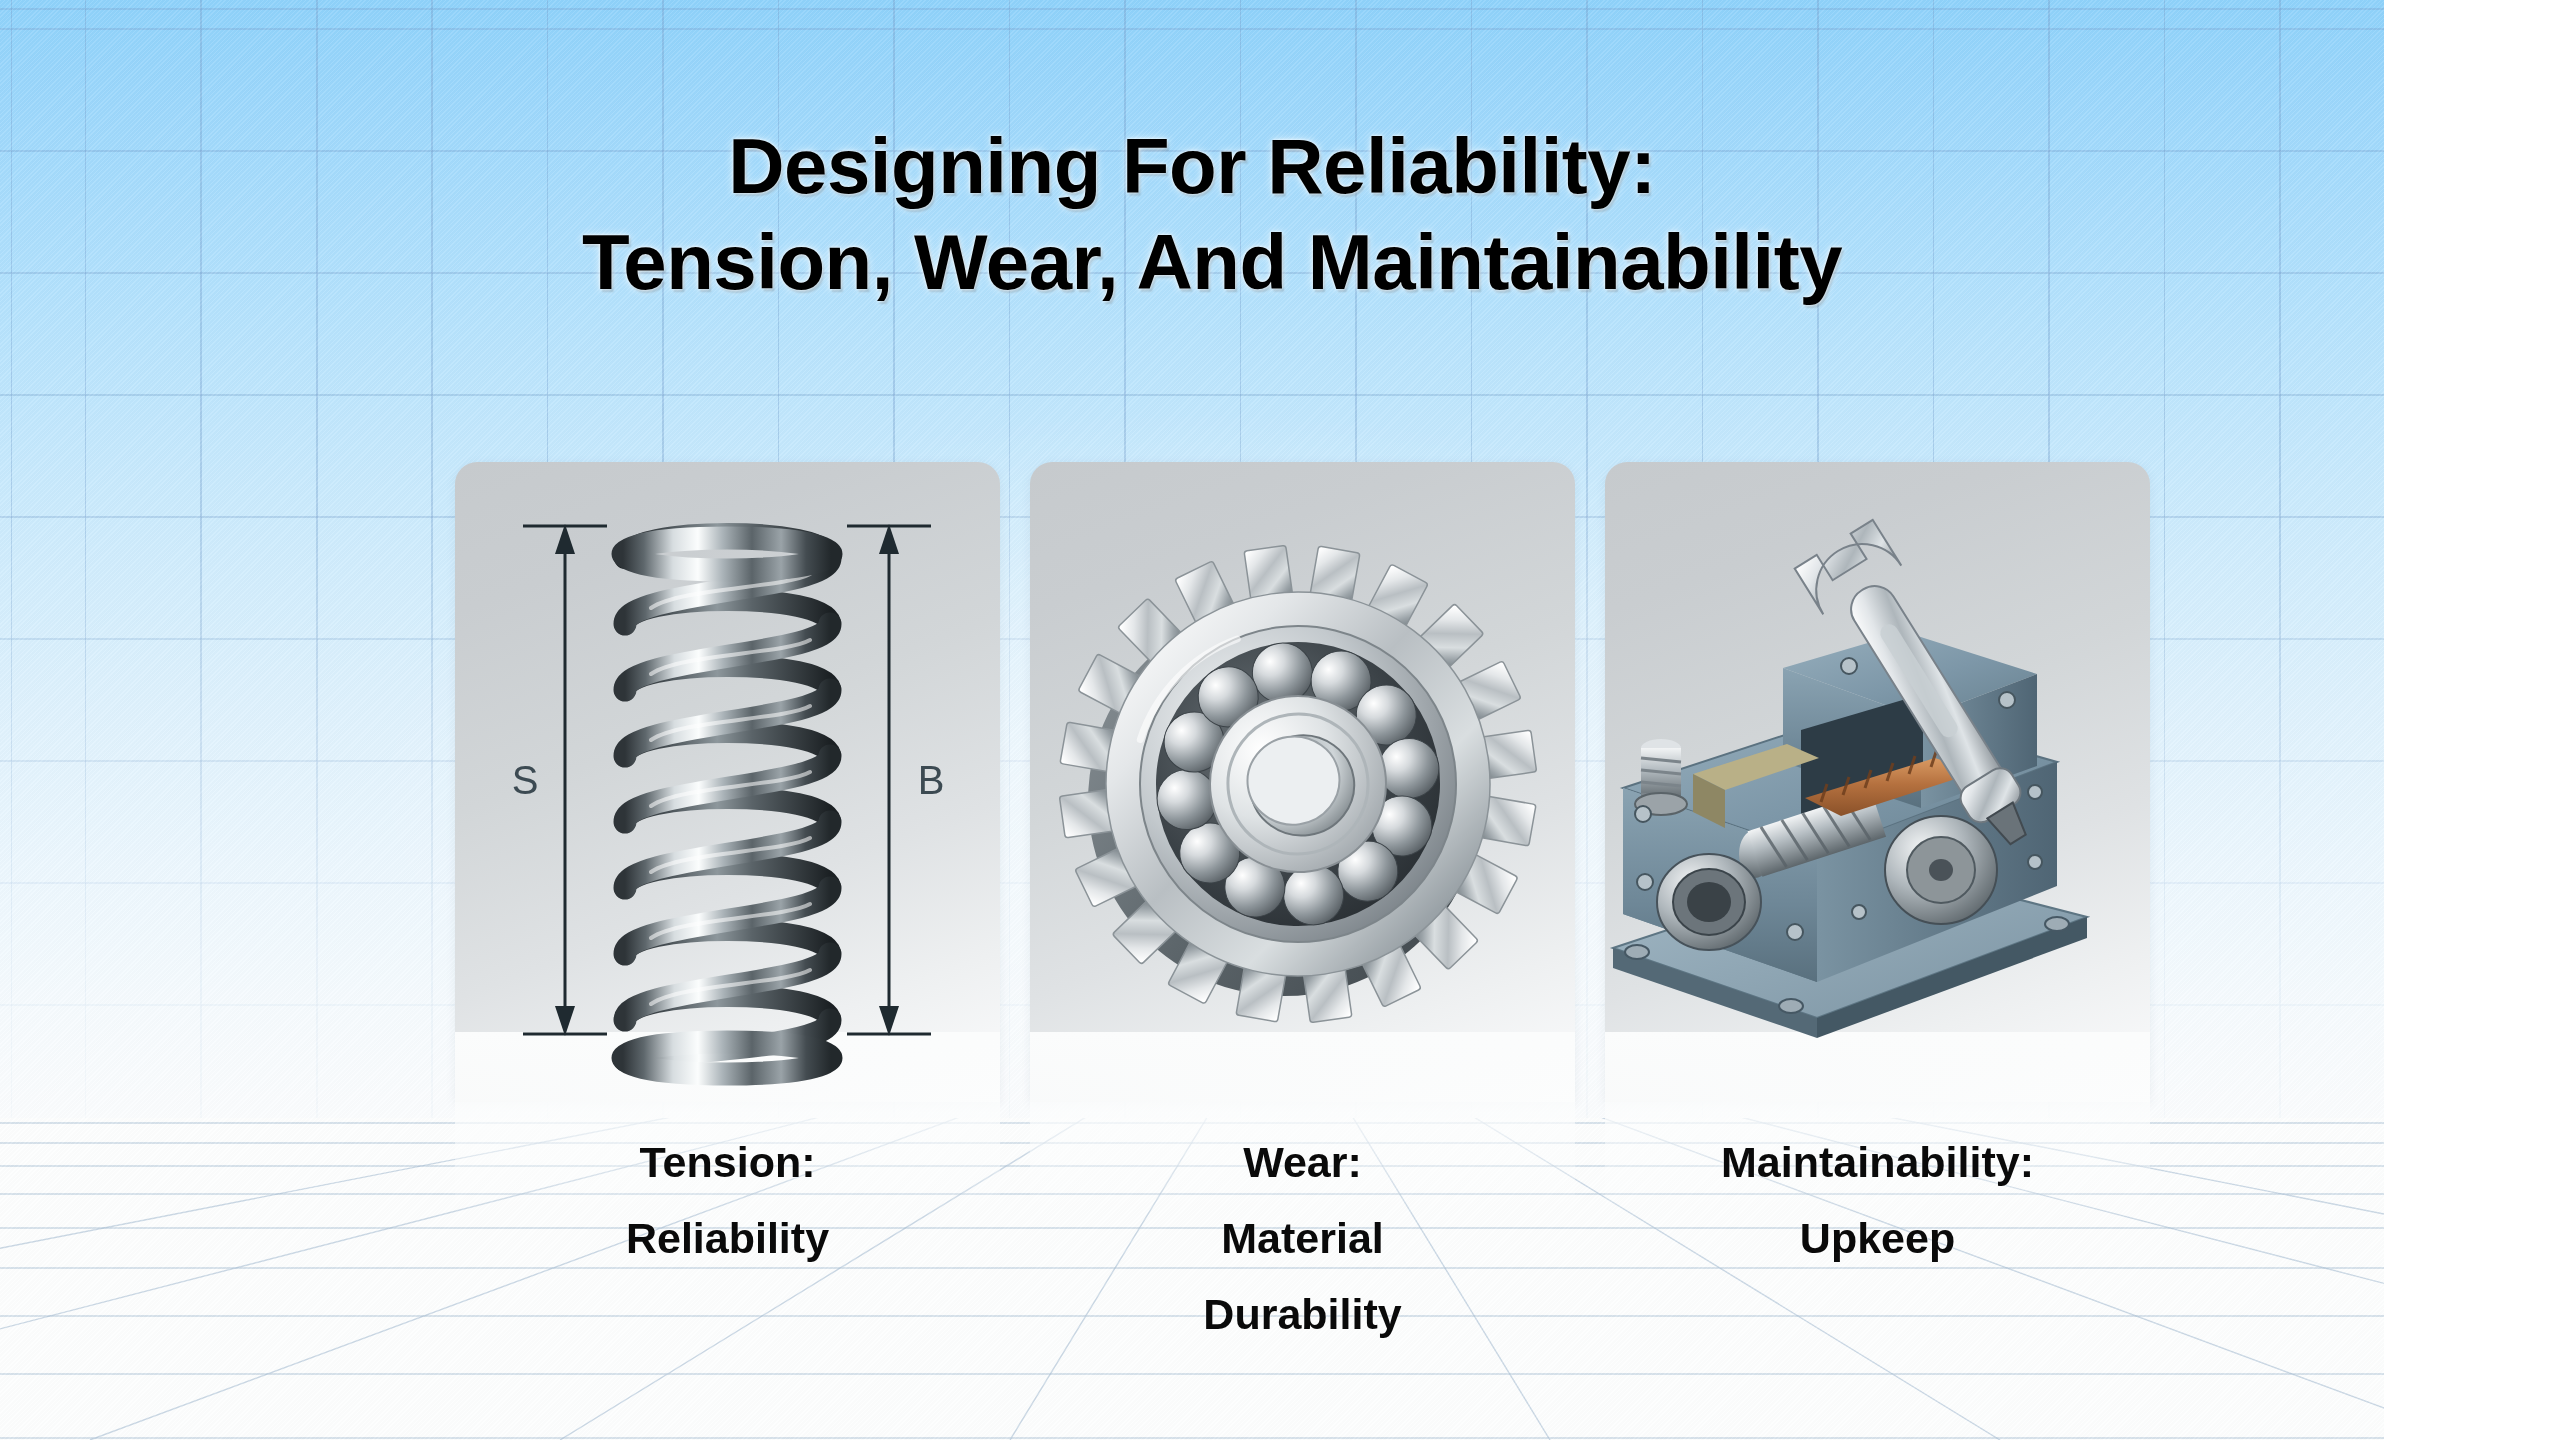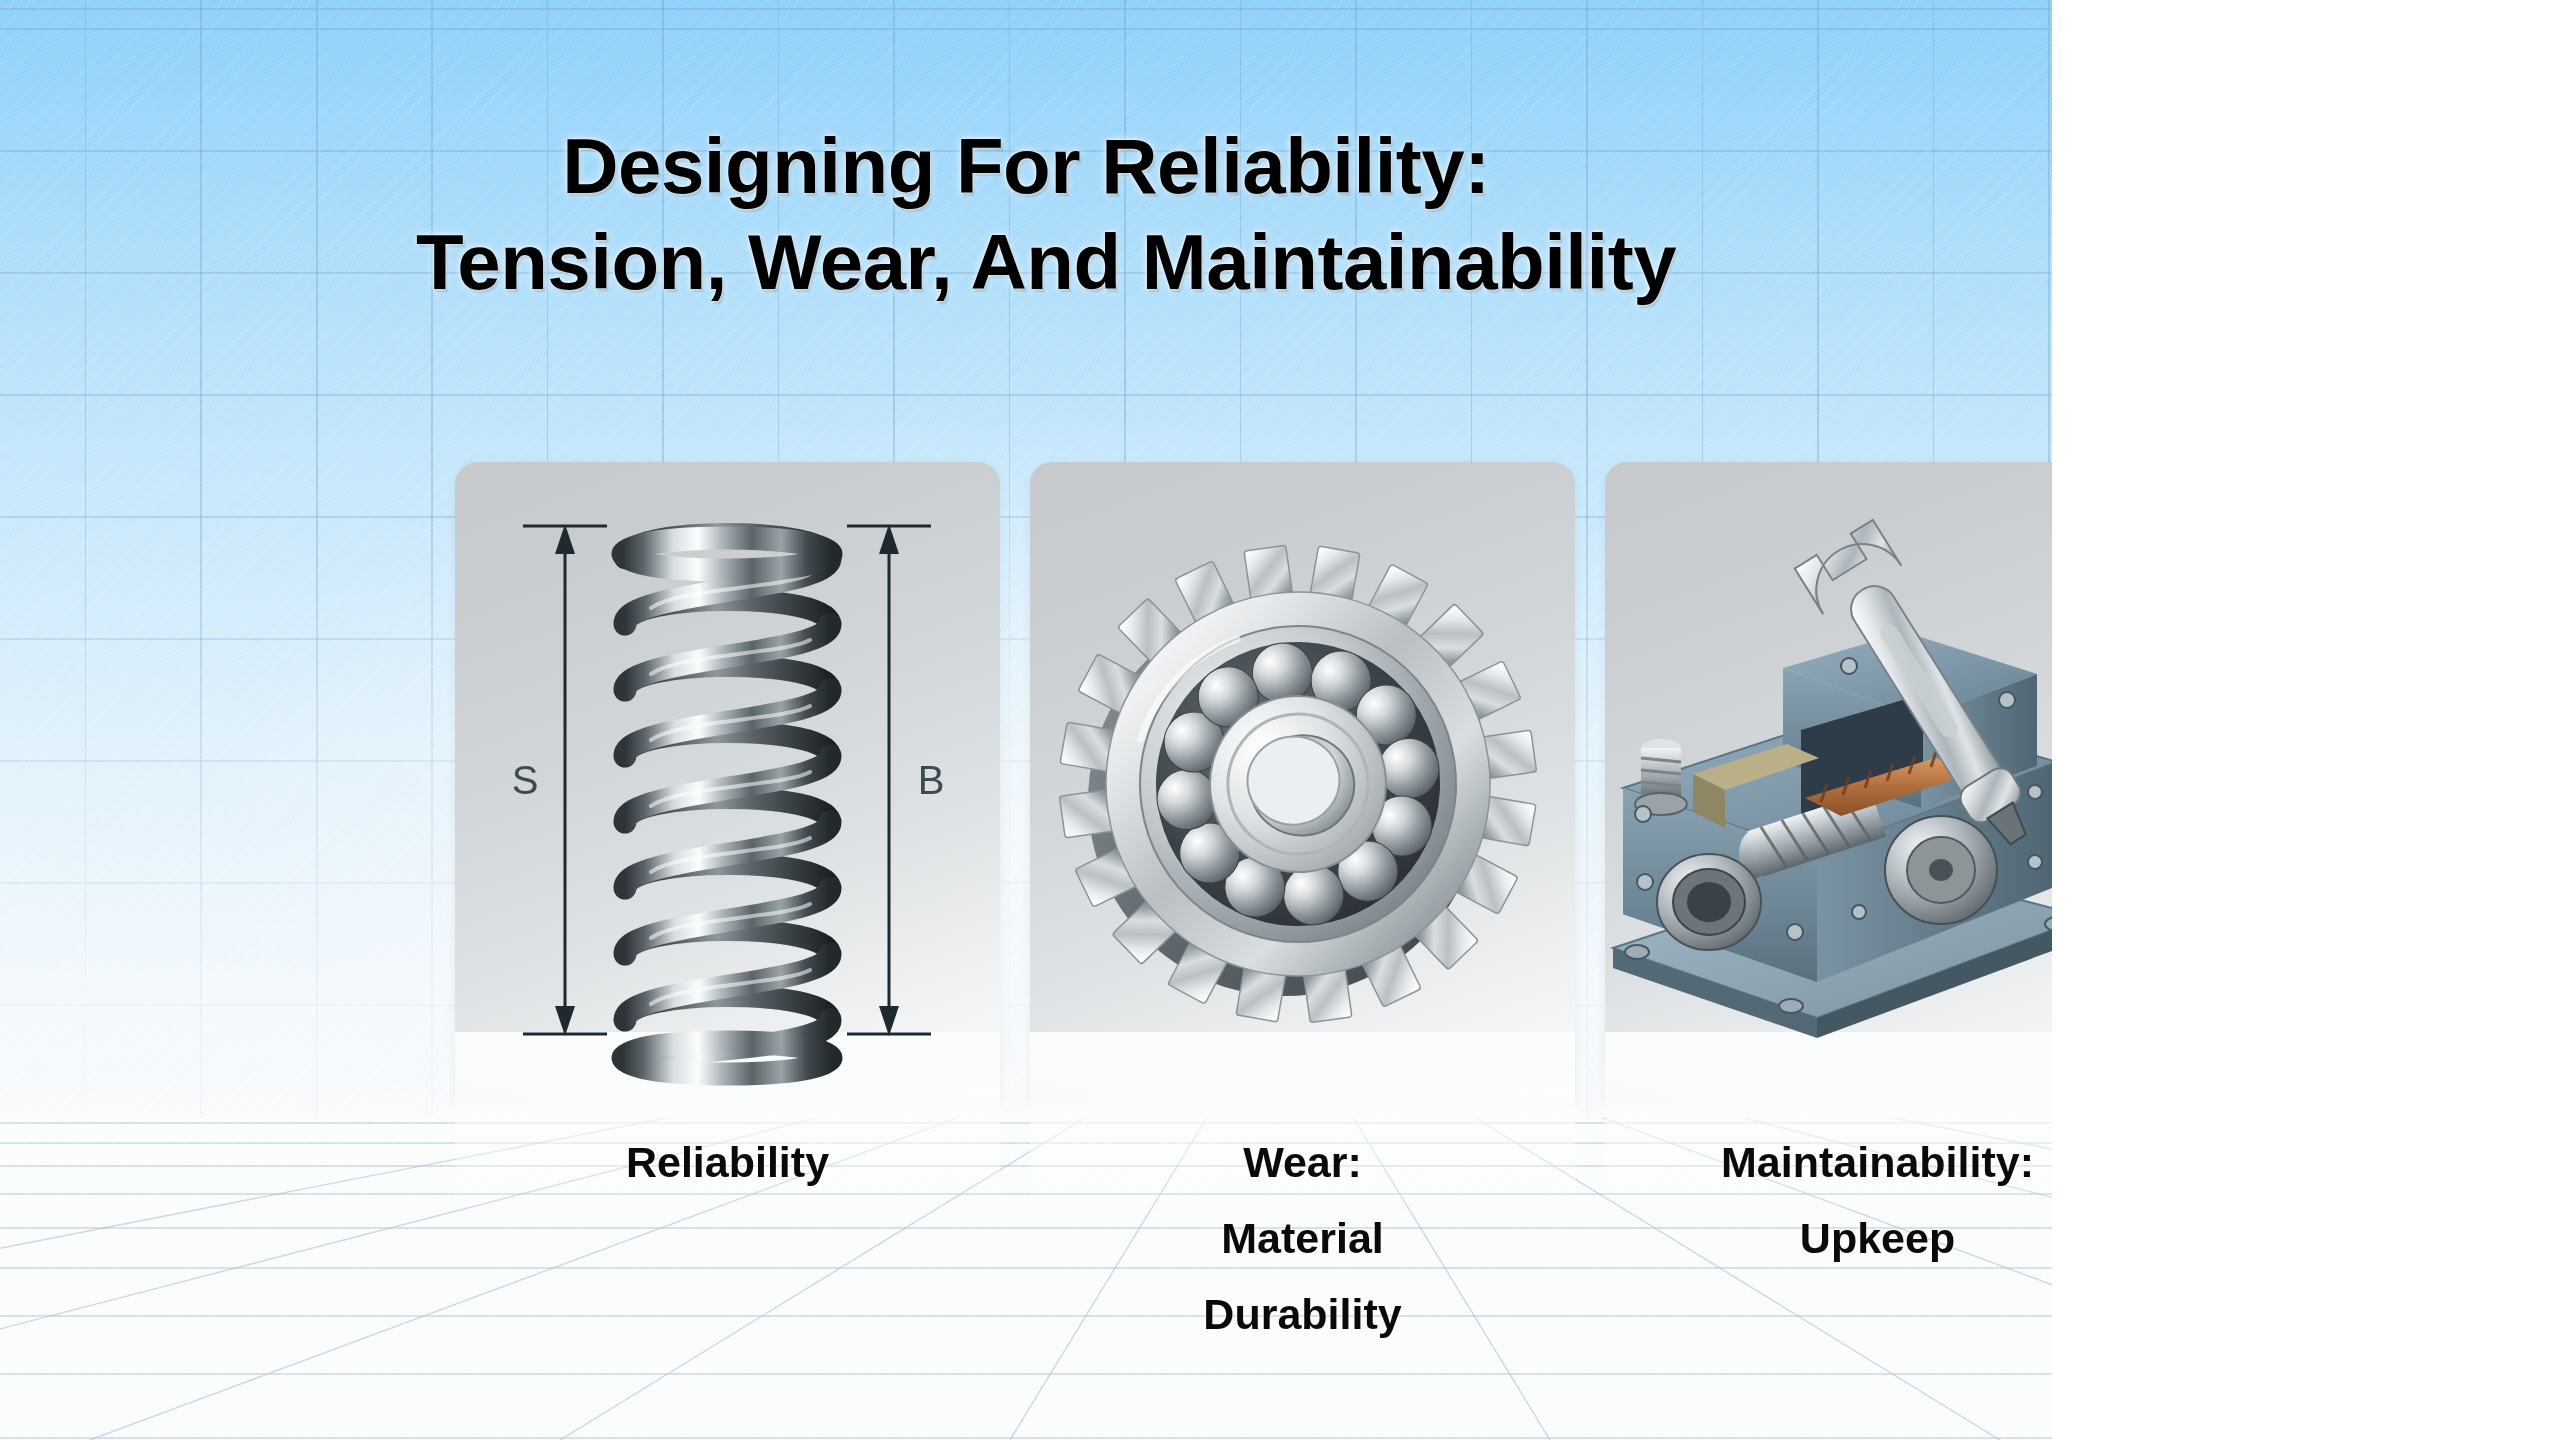"Designing For Reliability:" #stage { width: 2052px -> 2384px }
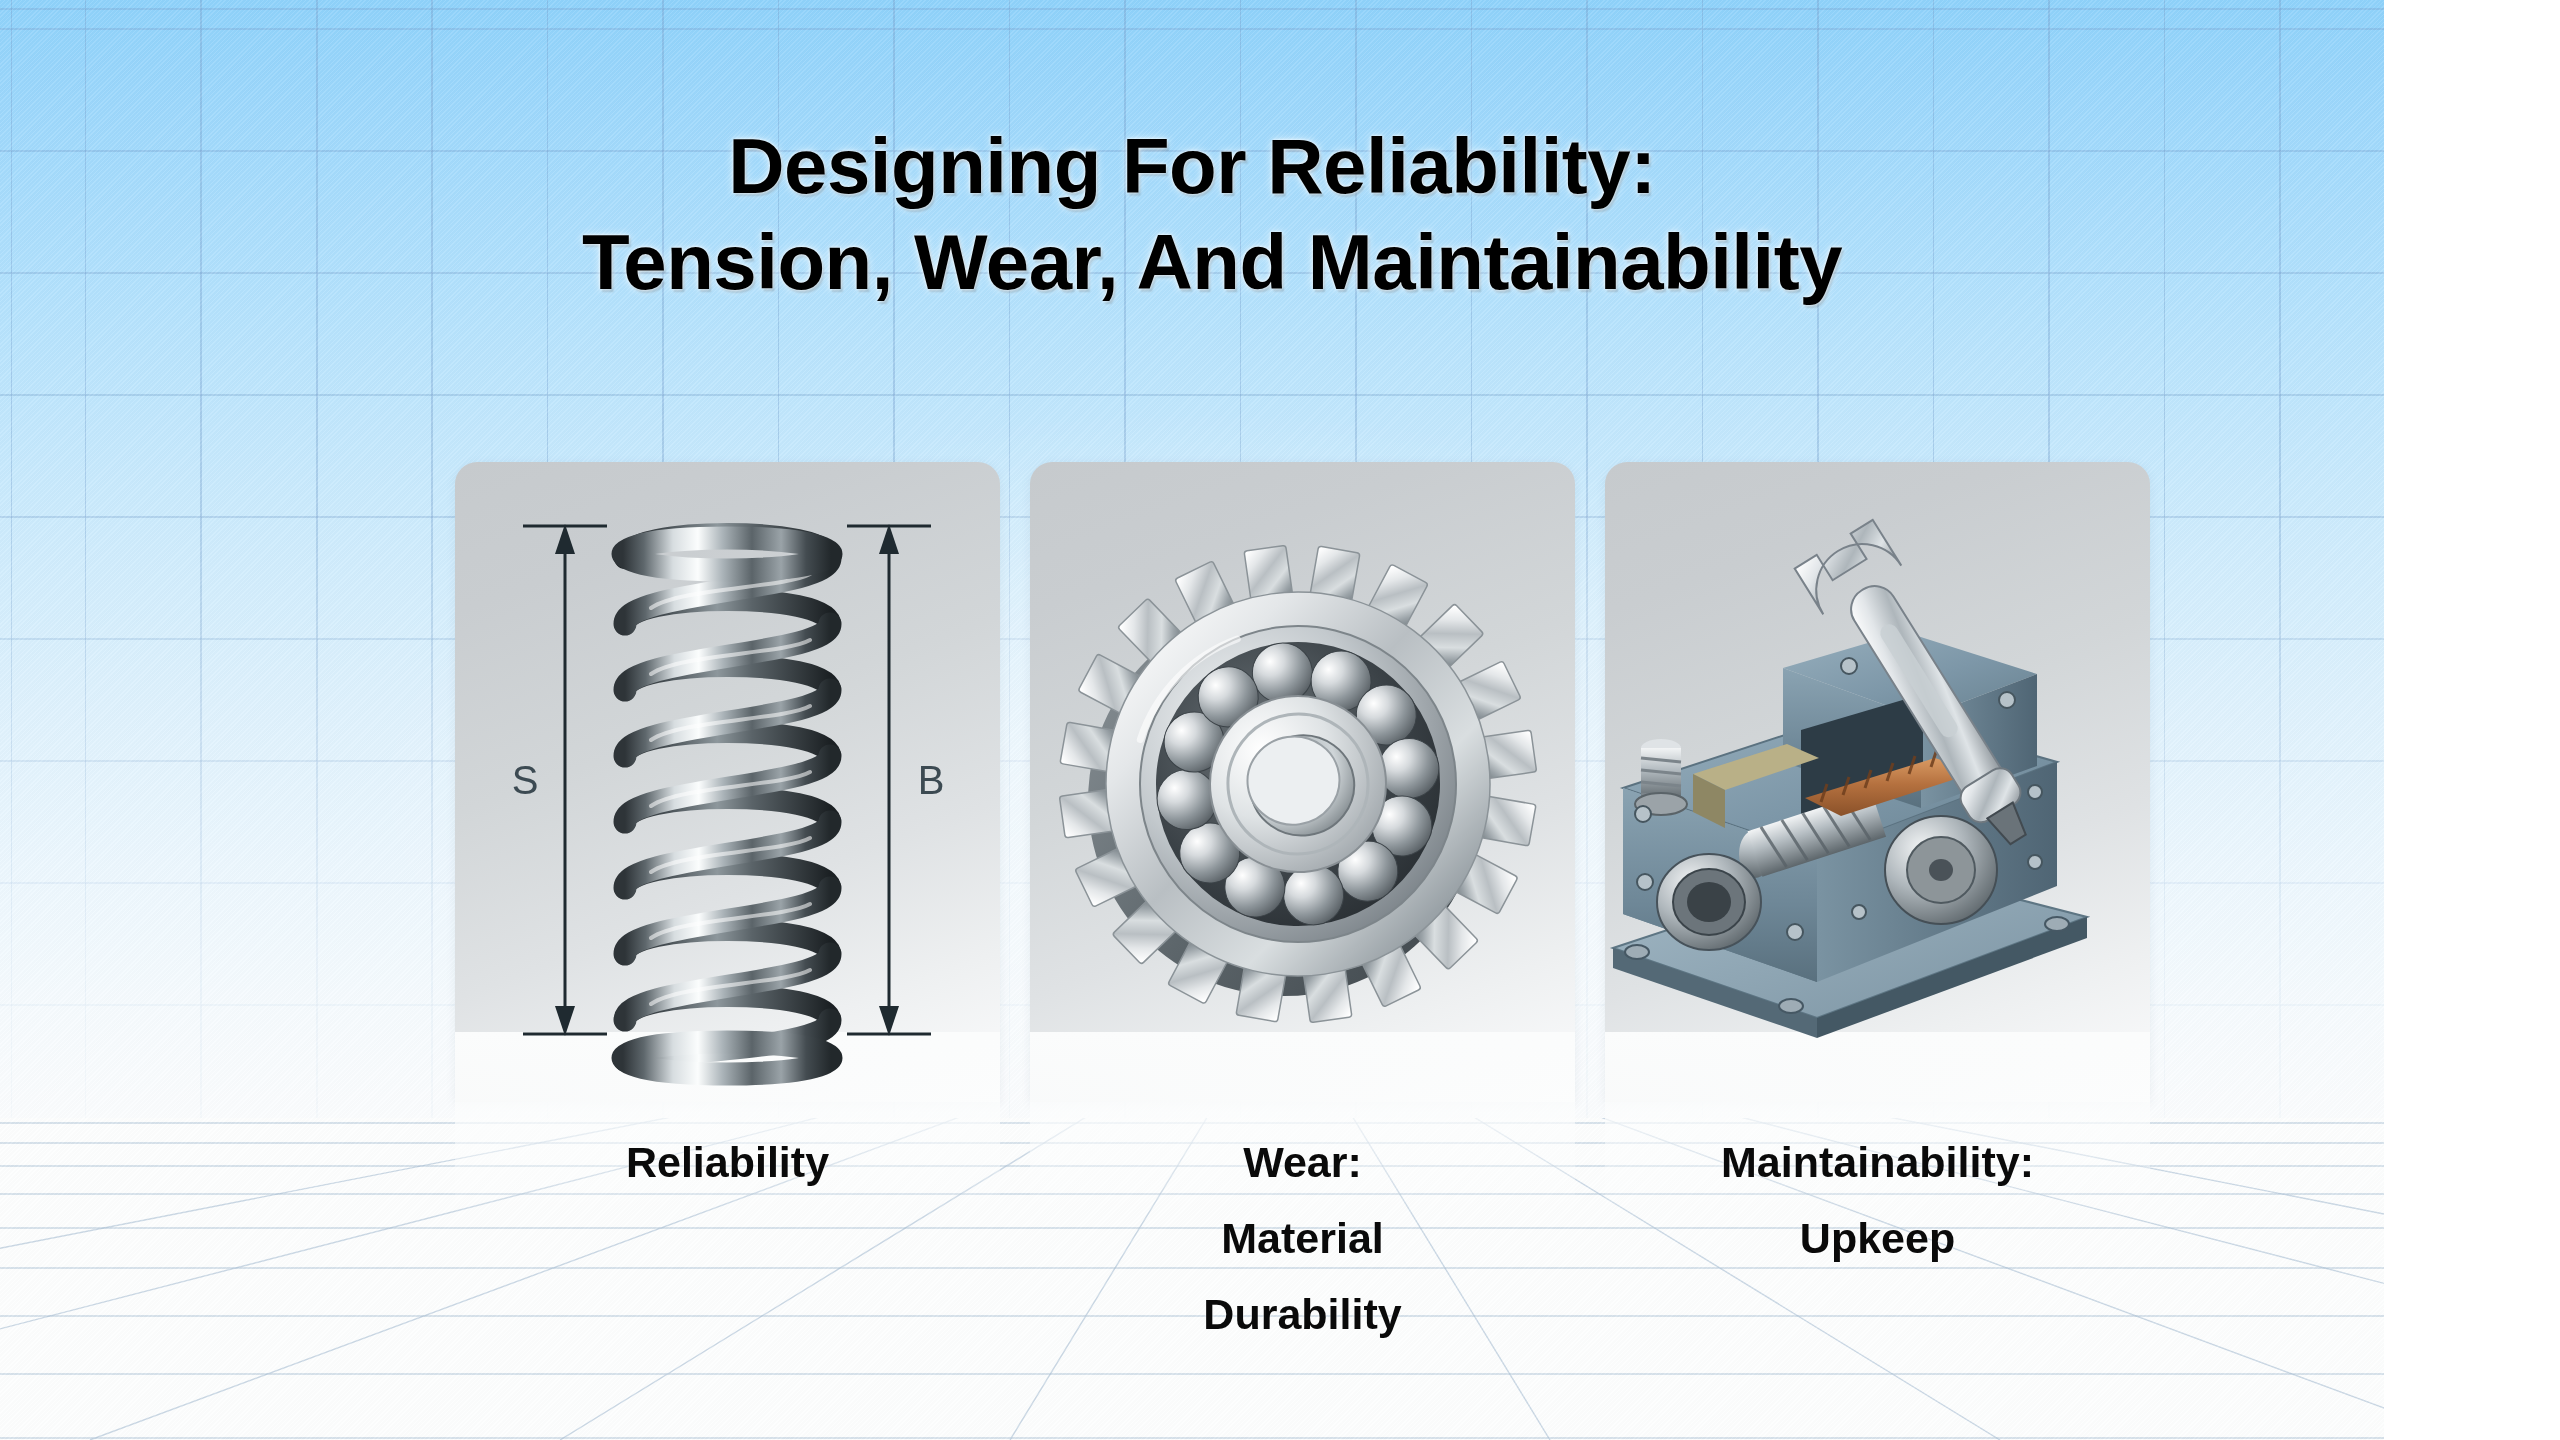"Tension:" span { html: none -> <span>Tension:</span> }
